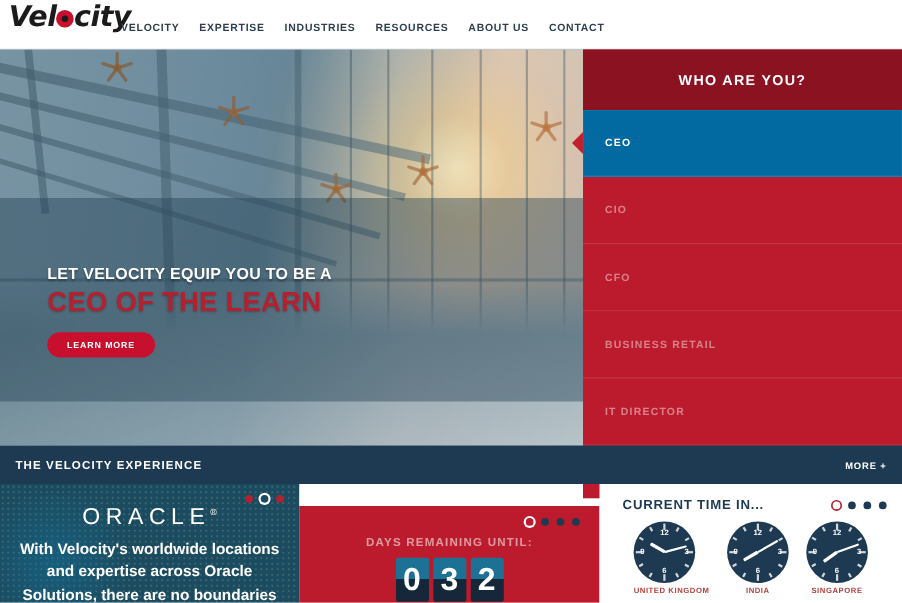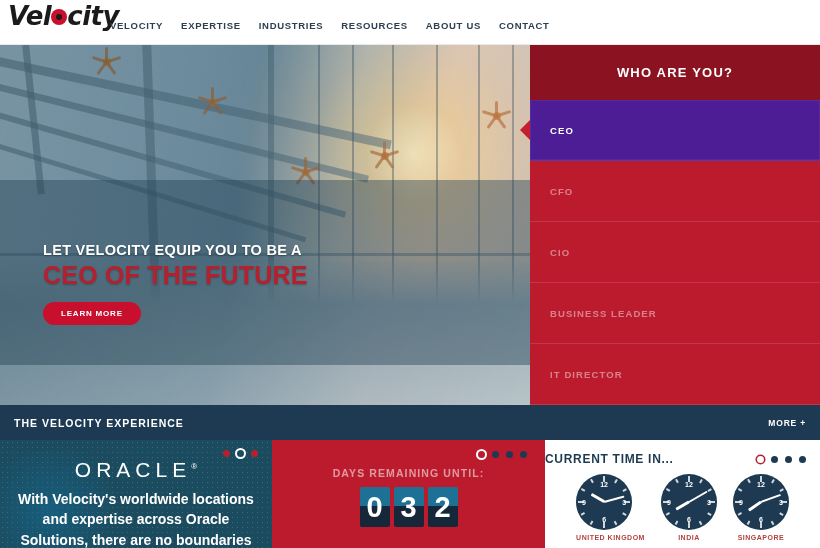"CEO" .who-item.active { background: #4c1d95 -> #0369a1 }
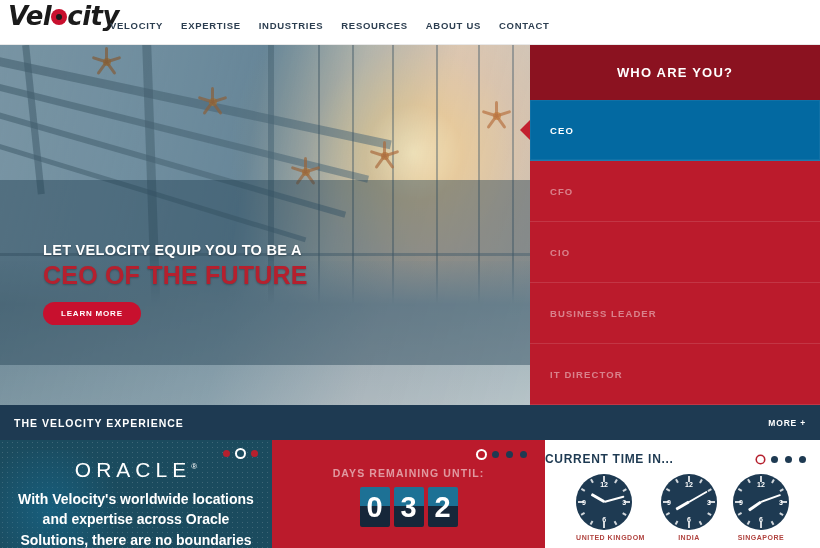"CFO" div.who-item { order: before "CIO" -> after "CIO" }
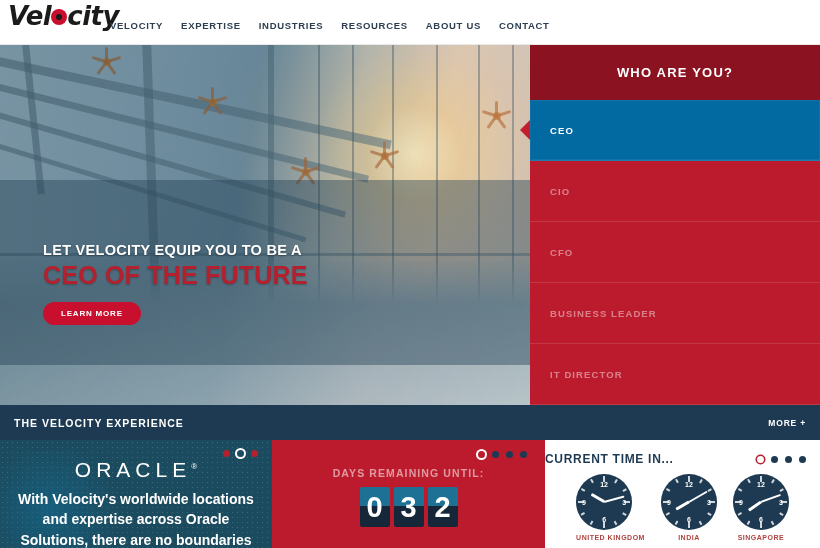"CEO OF THE FUTURE" div.hero-title { text: FUTURE -> LEARN }
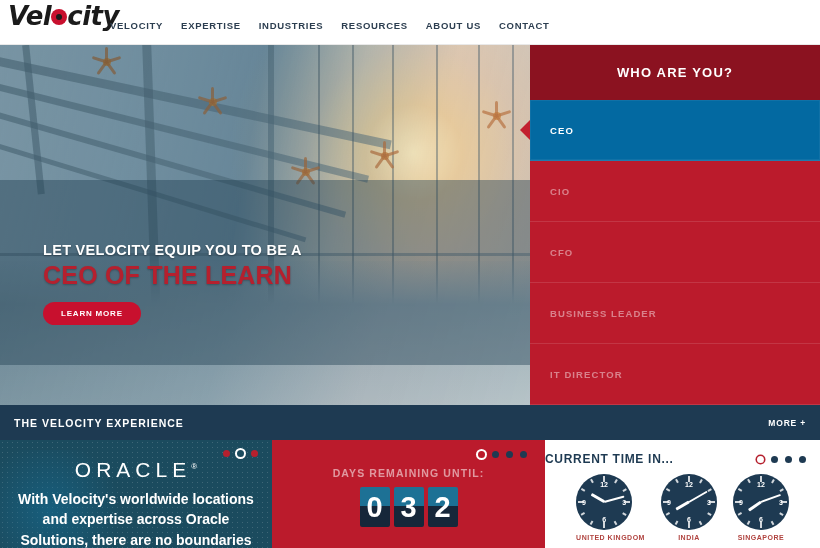"BUSINESS LEADER" span.txt { text: LEADER -> RETAIL }
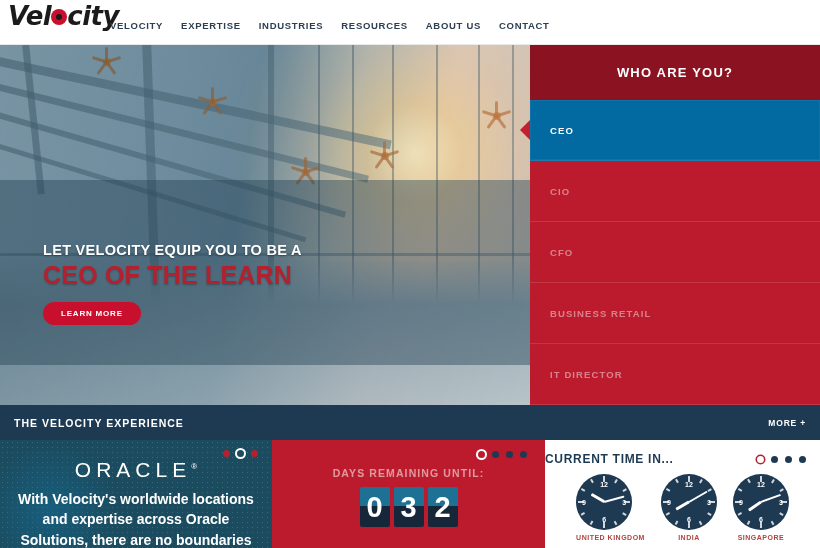"CURRENT TIME IN..." .clock-head { padding: 12px 14px 0 0 -> 12px 14px 0 21px }
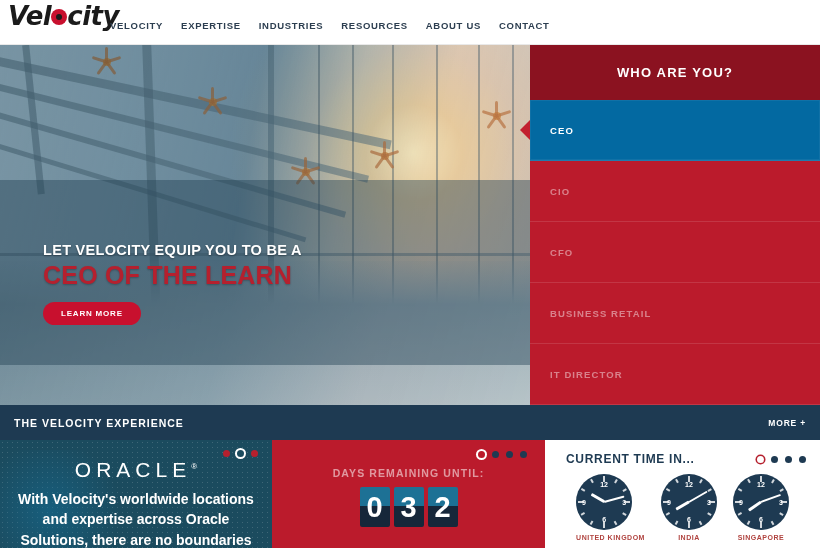"DAYS REMAINING UNTIL:" .pnl-count { margin-top: none -> 20px }
